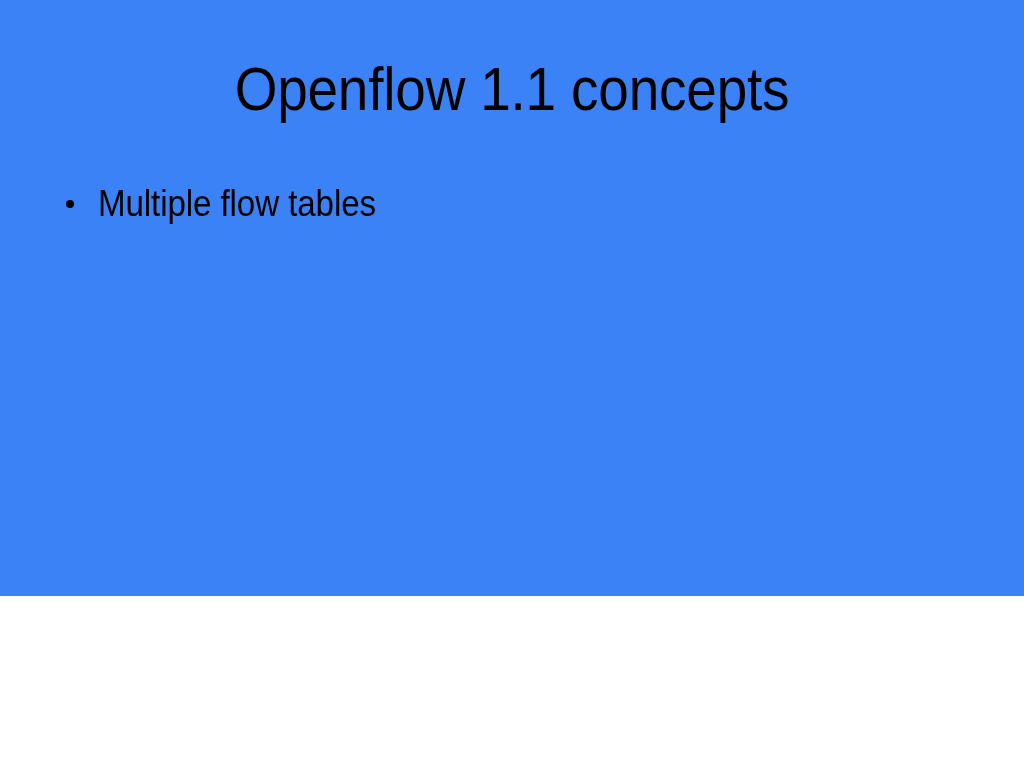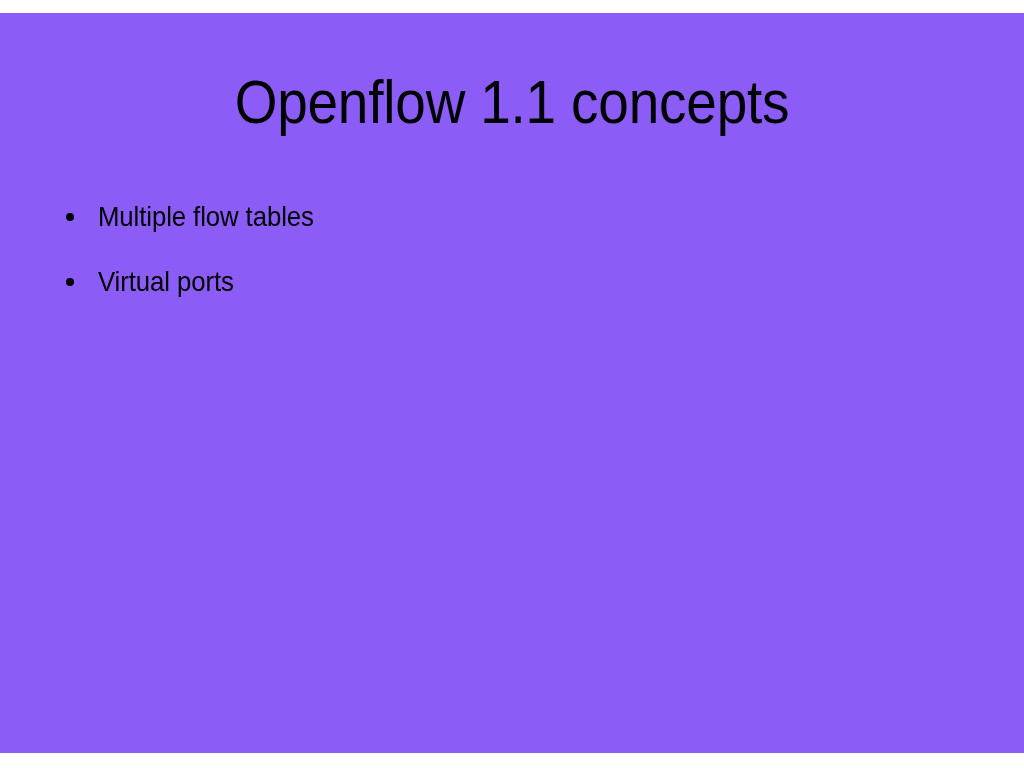"Openflow 1.1 concepts" .slide { background: #8b5cf6 -> #3b82f6; height: 740px -> 596px; margin-top: 13px -> none }
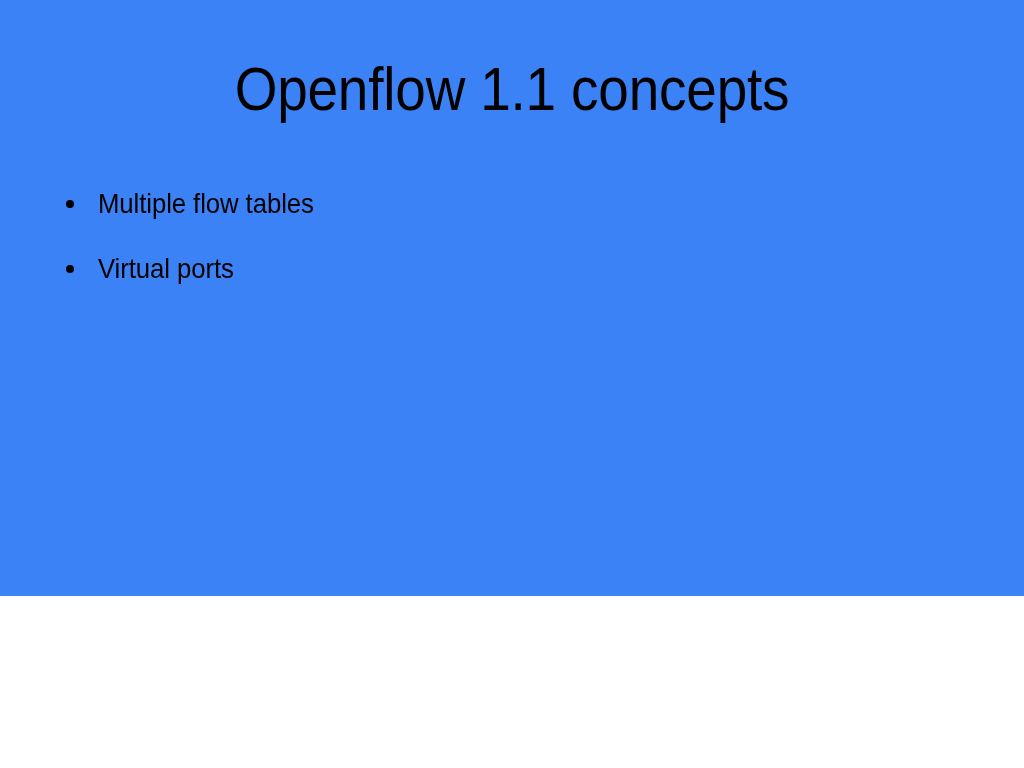"Multiple flow tables" .bullet-item { font-size: 28px -> 36px }
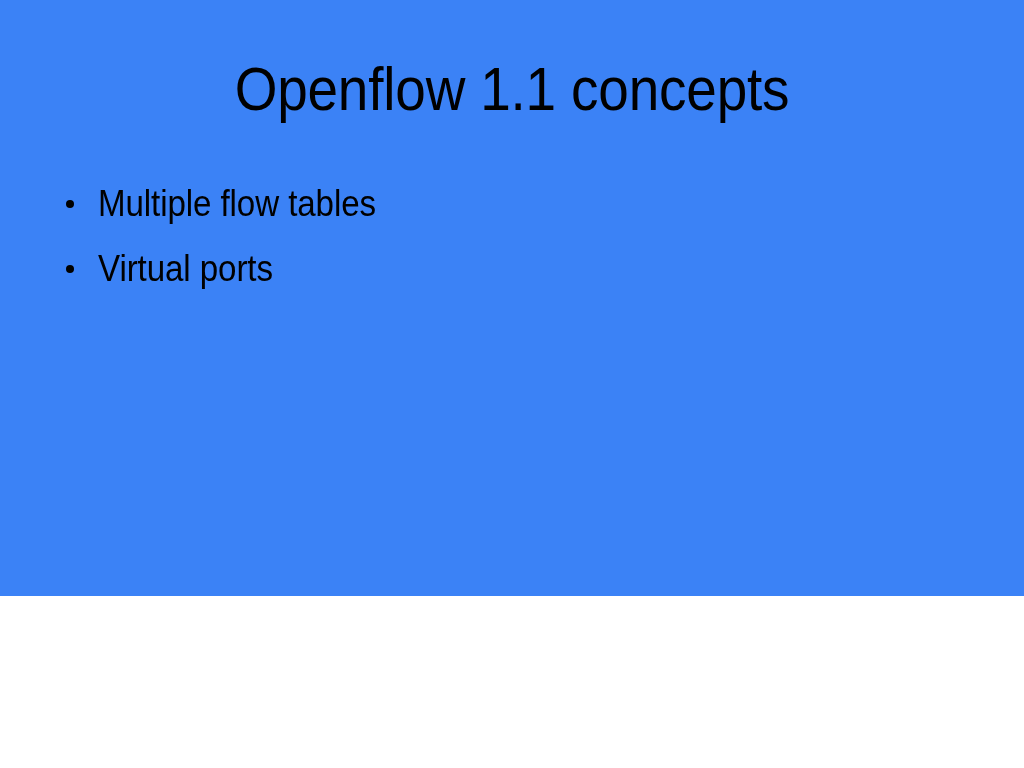"Virtual ports" li.bullet-item { html: <li> <span></span> <span>Virtual ports</span> </li> -> none }
